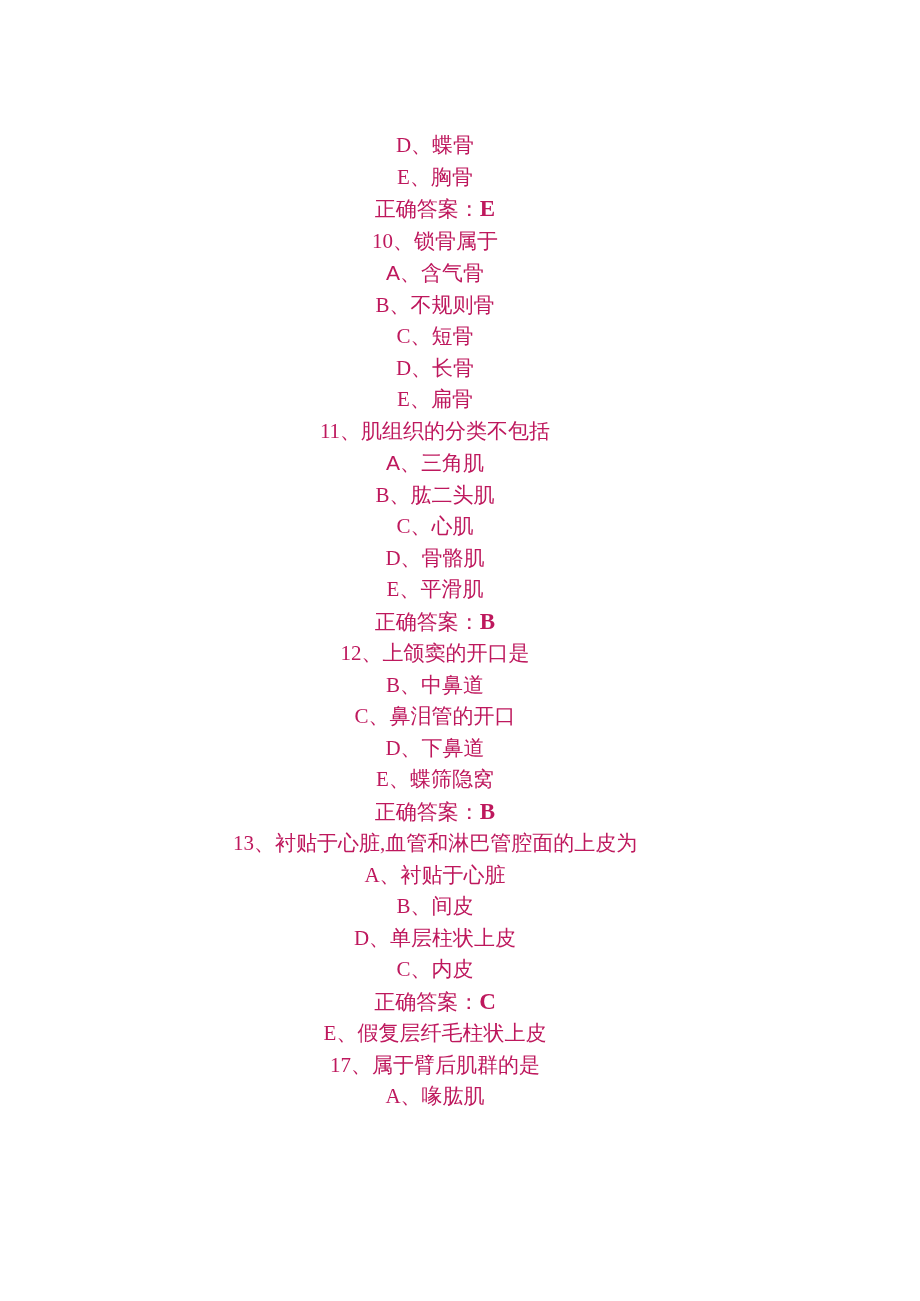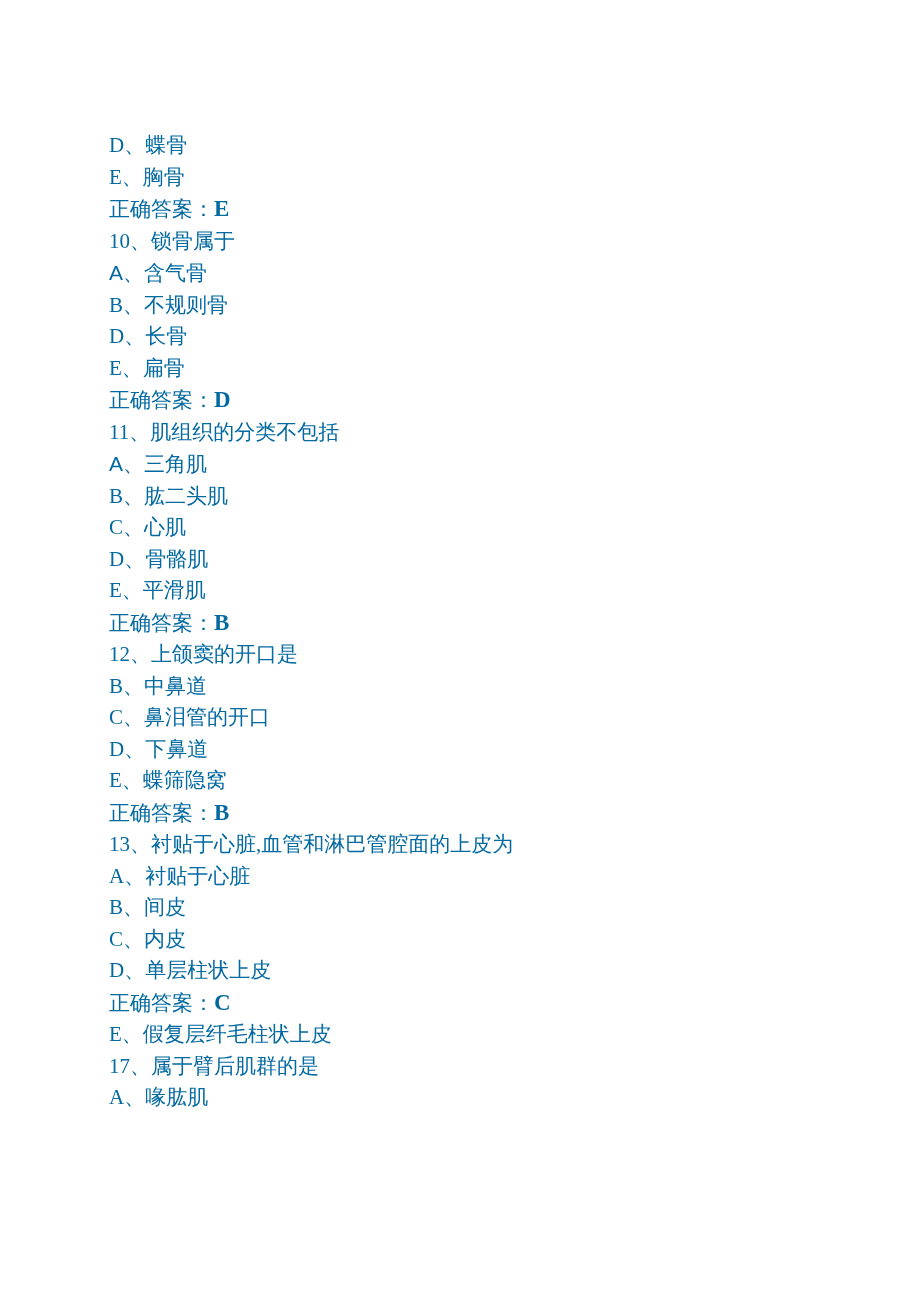"D、蝶骨" .page { color: #0369a1 -> #be185d; padding: 130px 125px 0 109px -> 130px 125px 0 75px; text-align: none -> center }
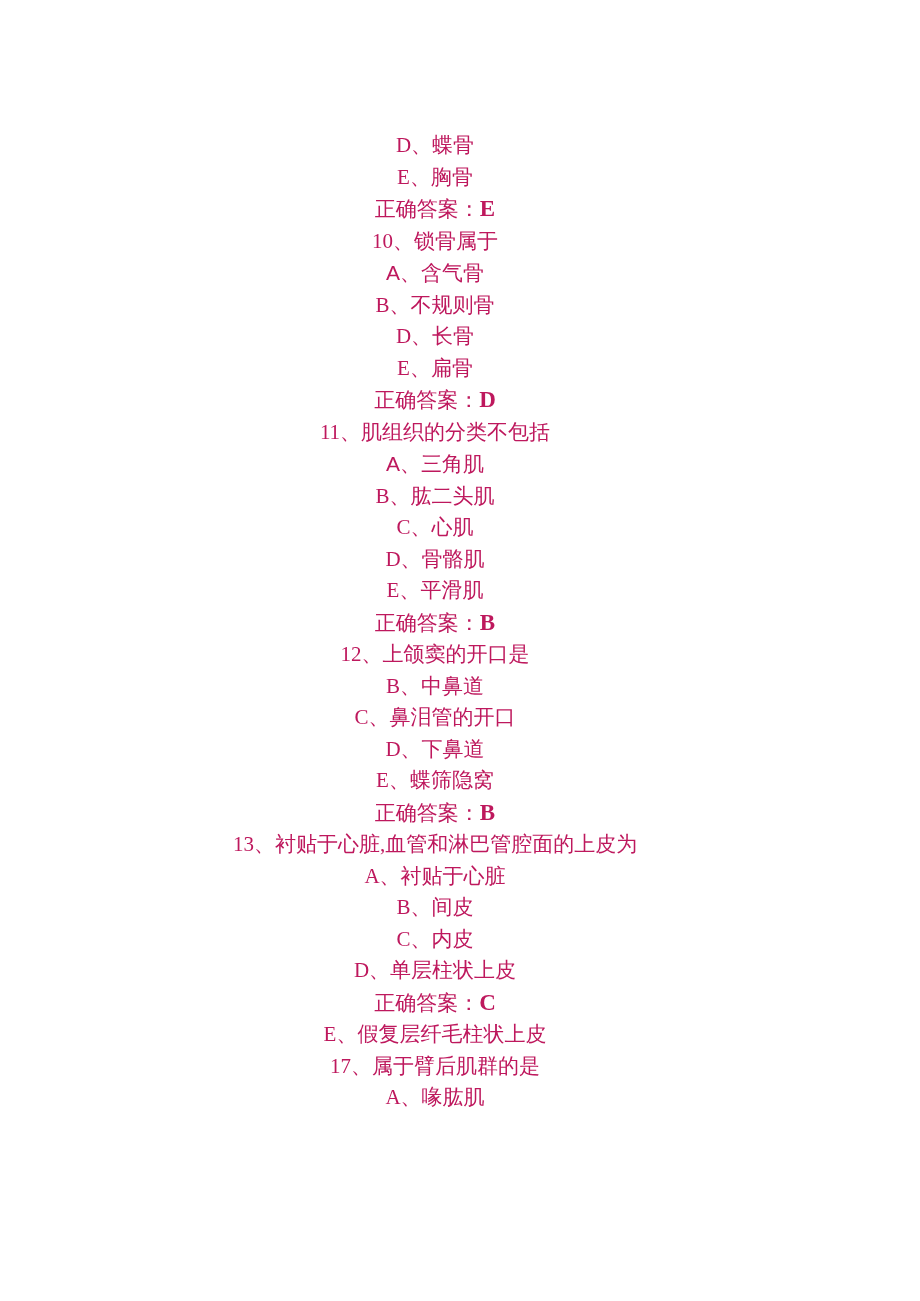"C、短骨" div.line { html: none -> <div>C、短骨</div> }
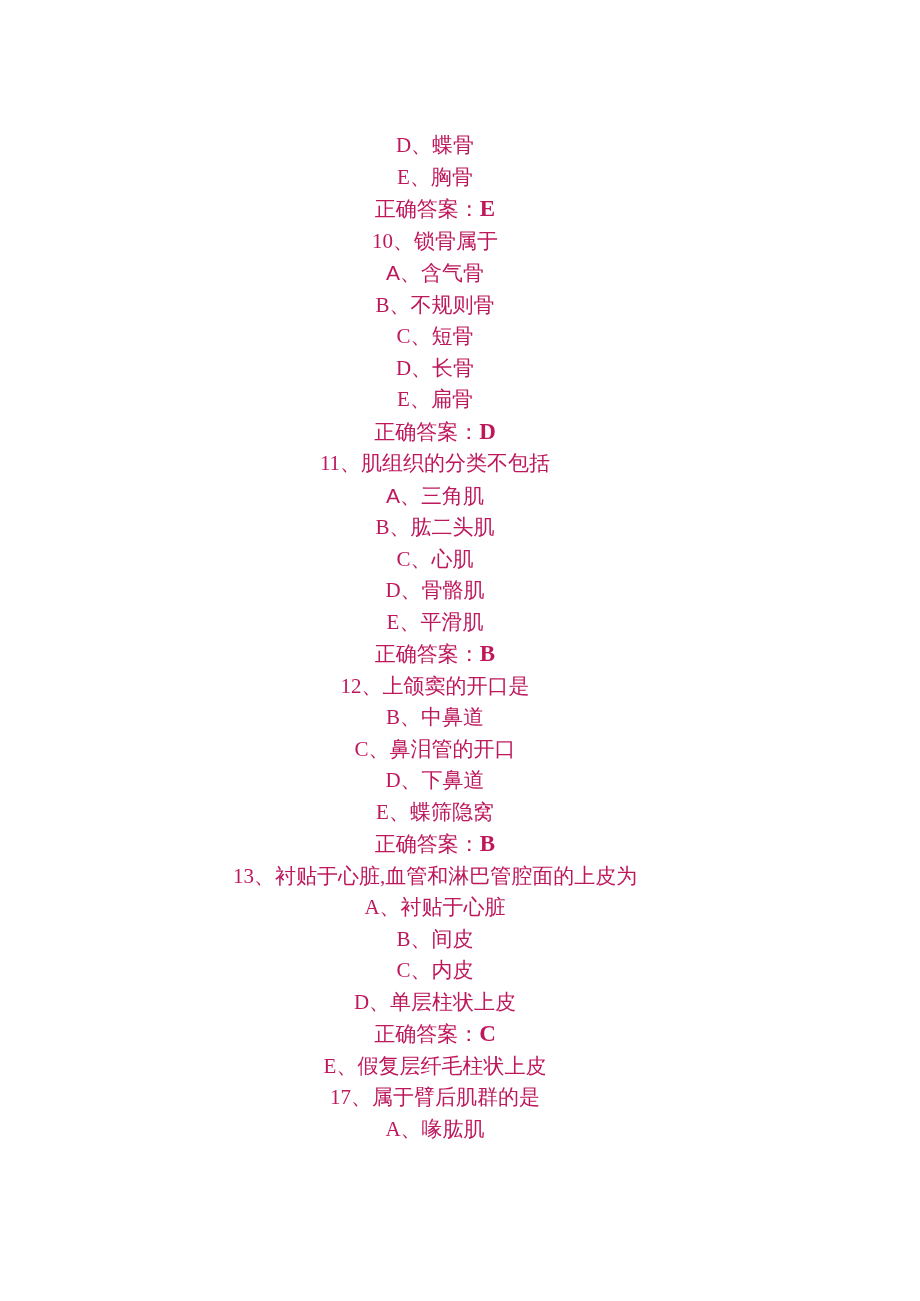"正确答案：D" div.line { html: <div><span>正确答案：</span><span>D</span></div> -> none }
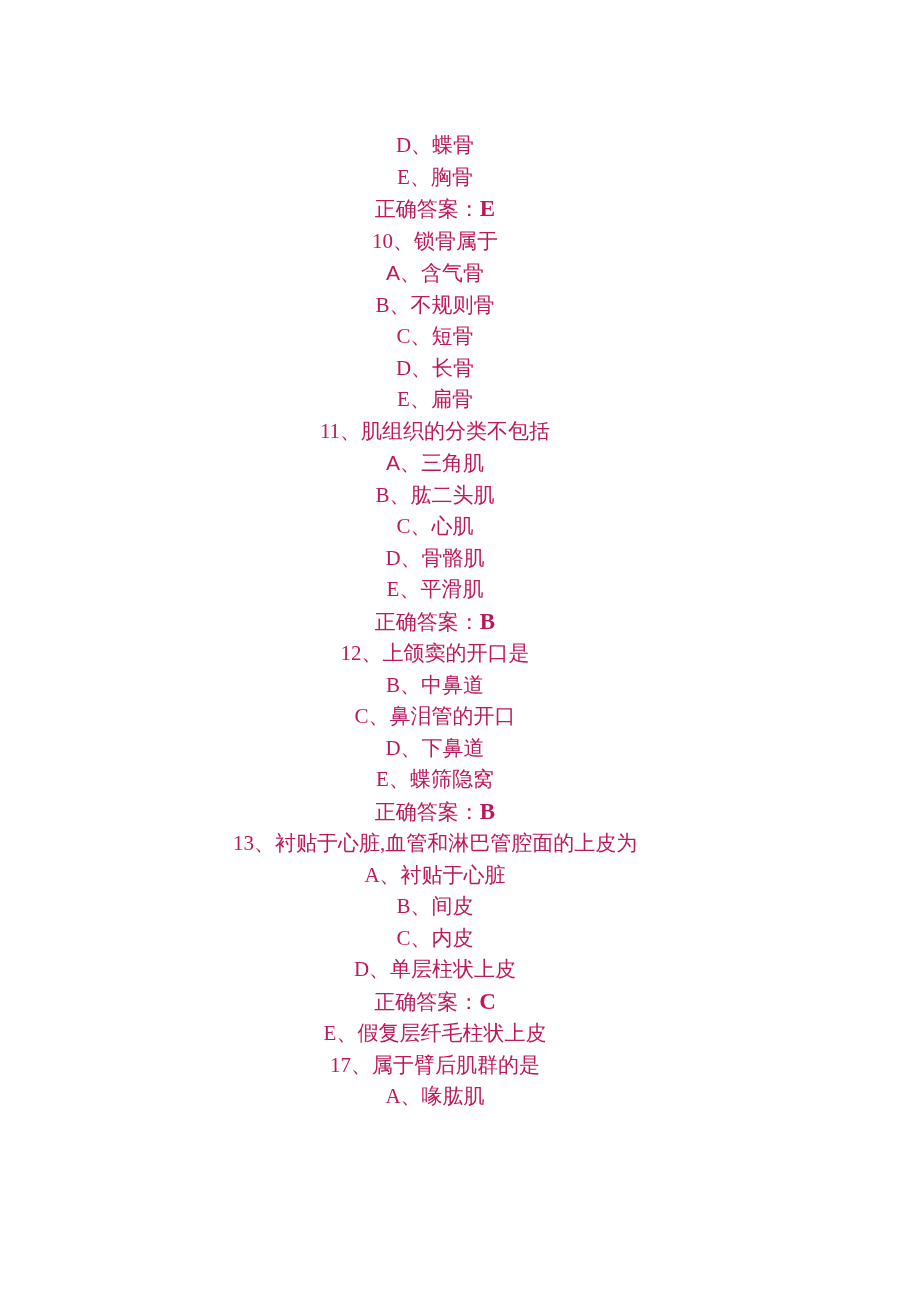"C、内皮" div.line { order: before "D、单层柱状上皮" -> after "D、单层柱状上皮" }
